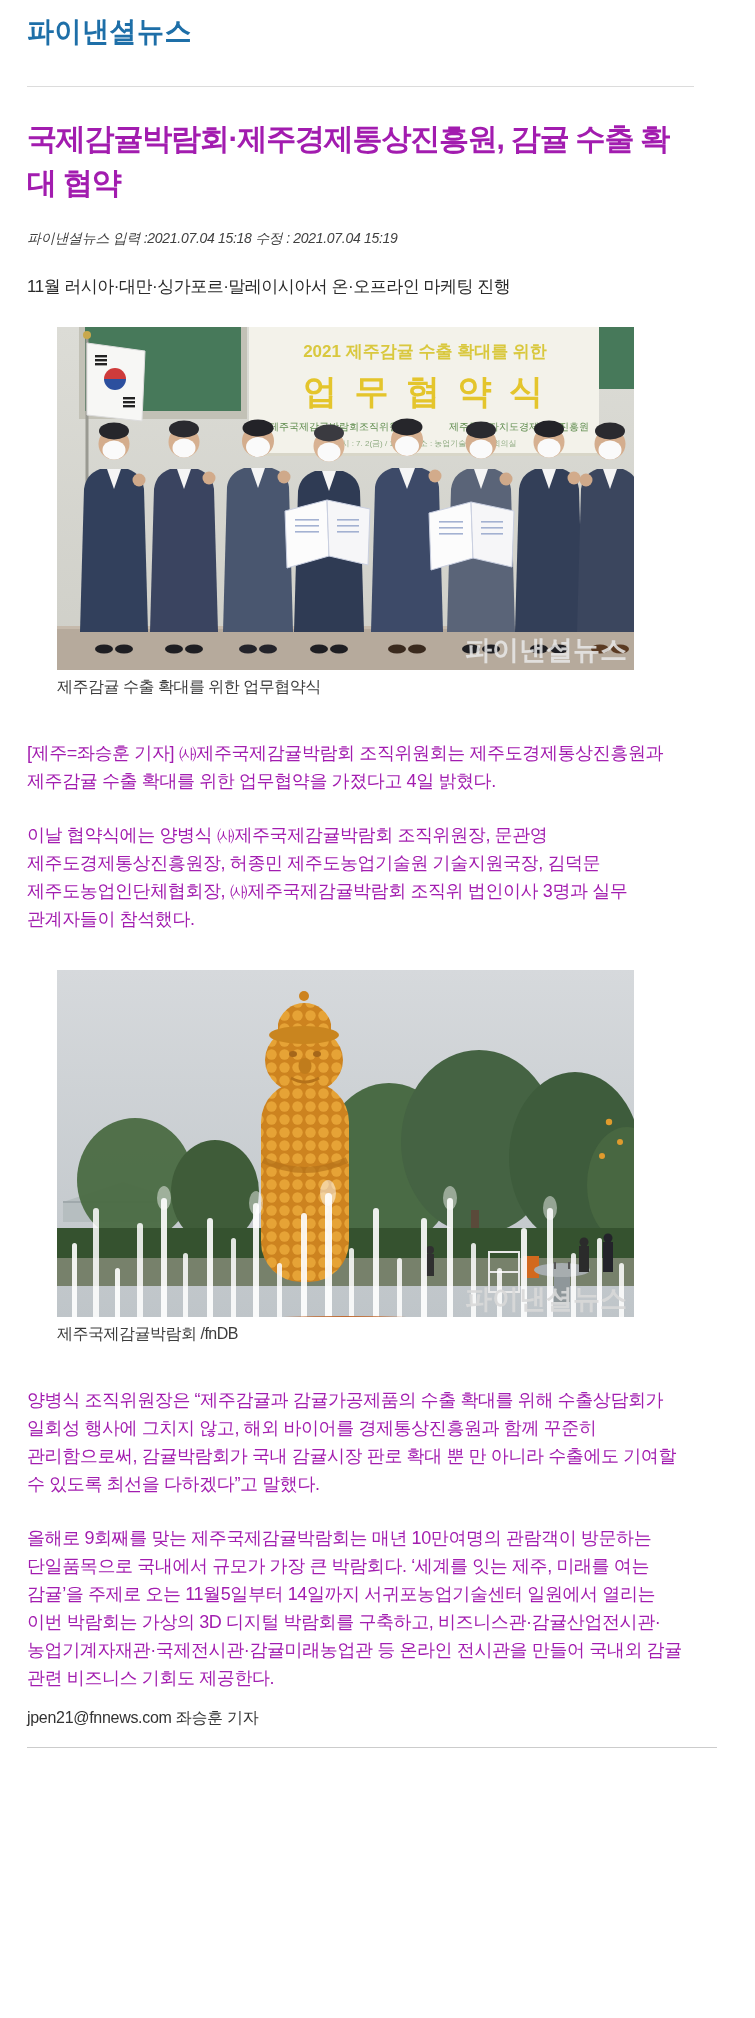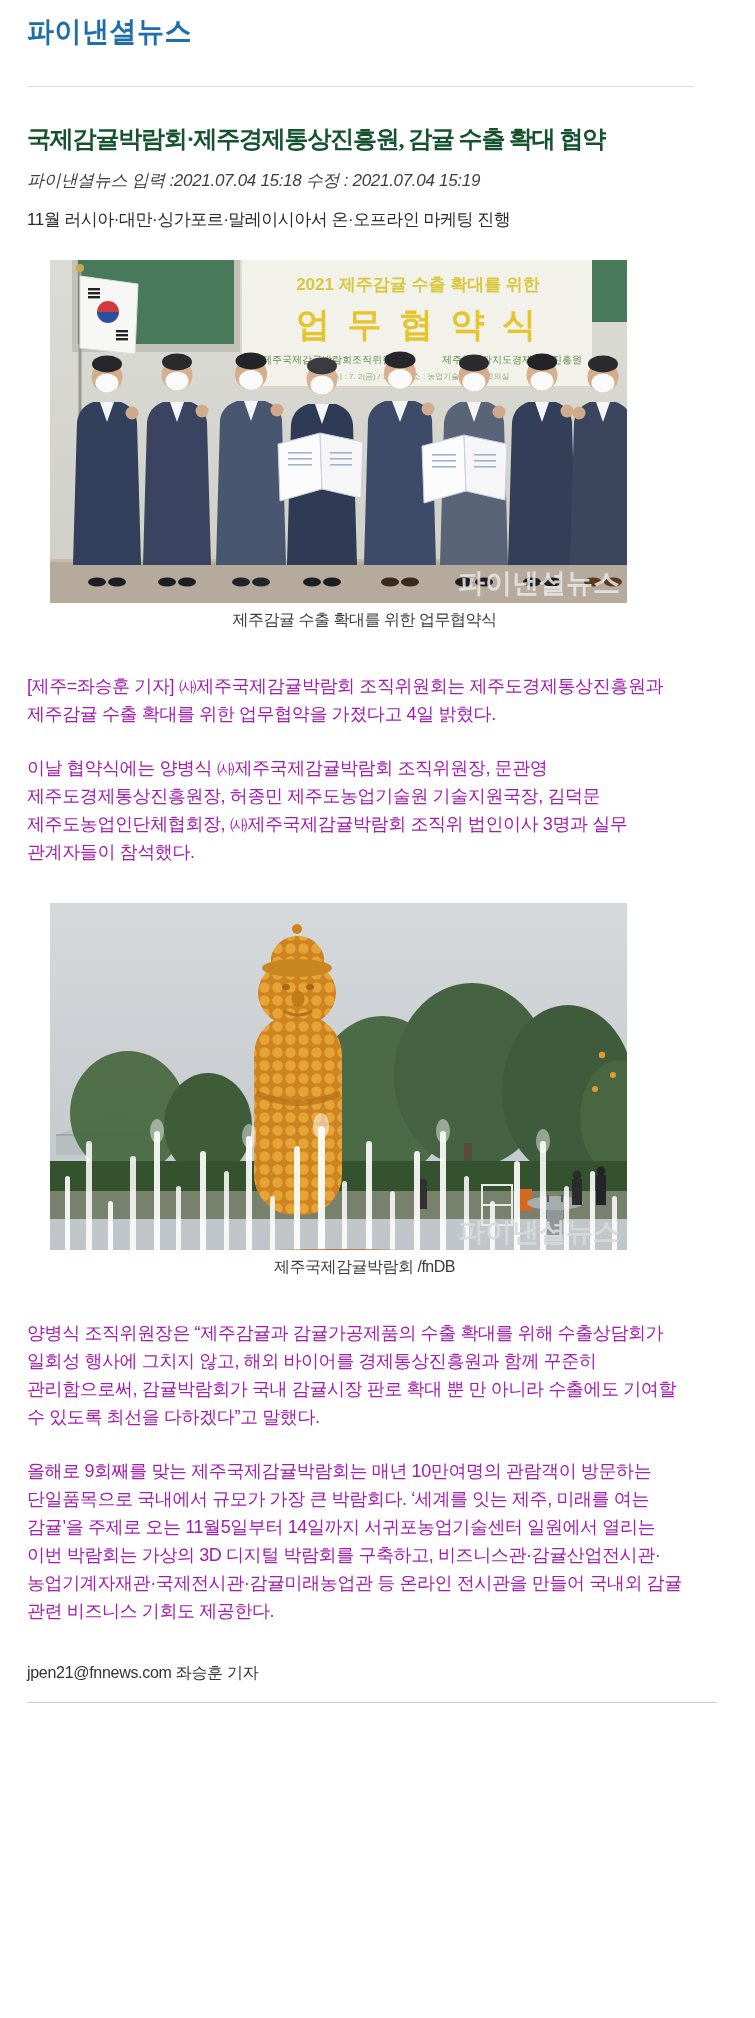"국제감귤박람회·제주경제통상진흥원, 감귤 수출 확대 협약" h1.article-title { color: #14532d -> #a21caf; font-family: Liberation Serif, serif -> none; font-size: 24px -> 30px }
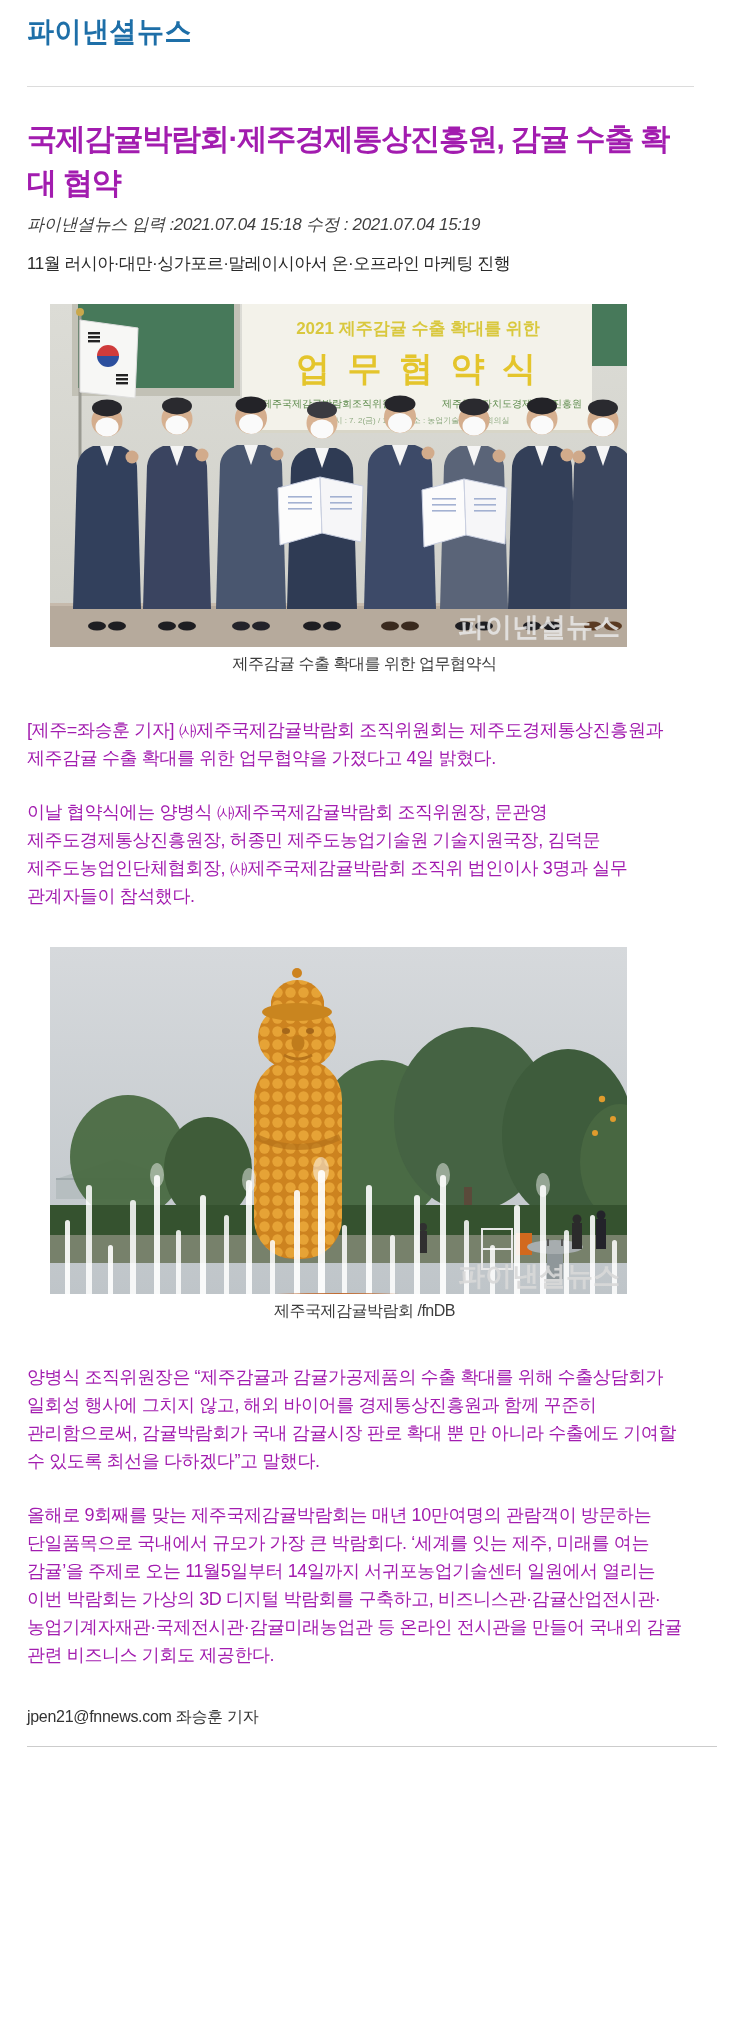"파이낸셜뉴스 입력 :2021.07.04 15:18 수정" .byline { font-size: 17px -> 14px; margin-top: 8px -> 25px }
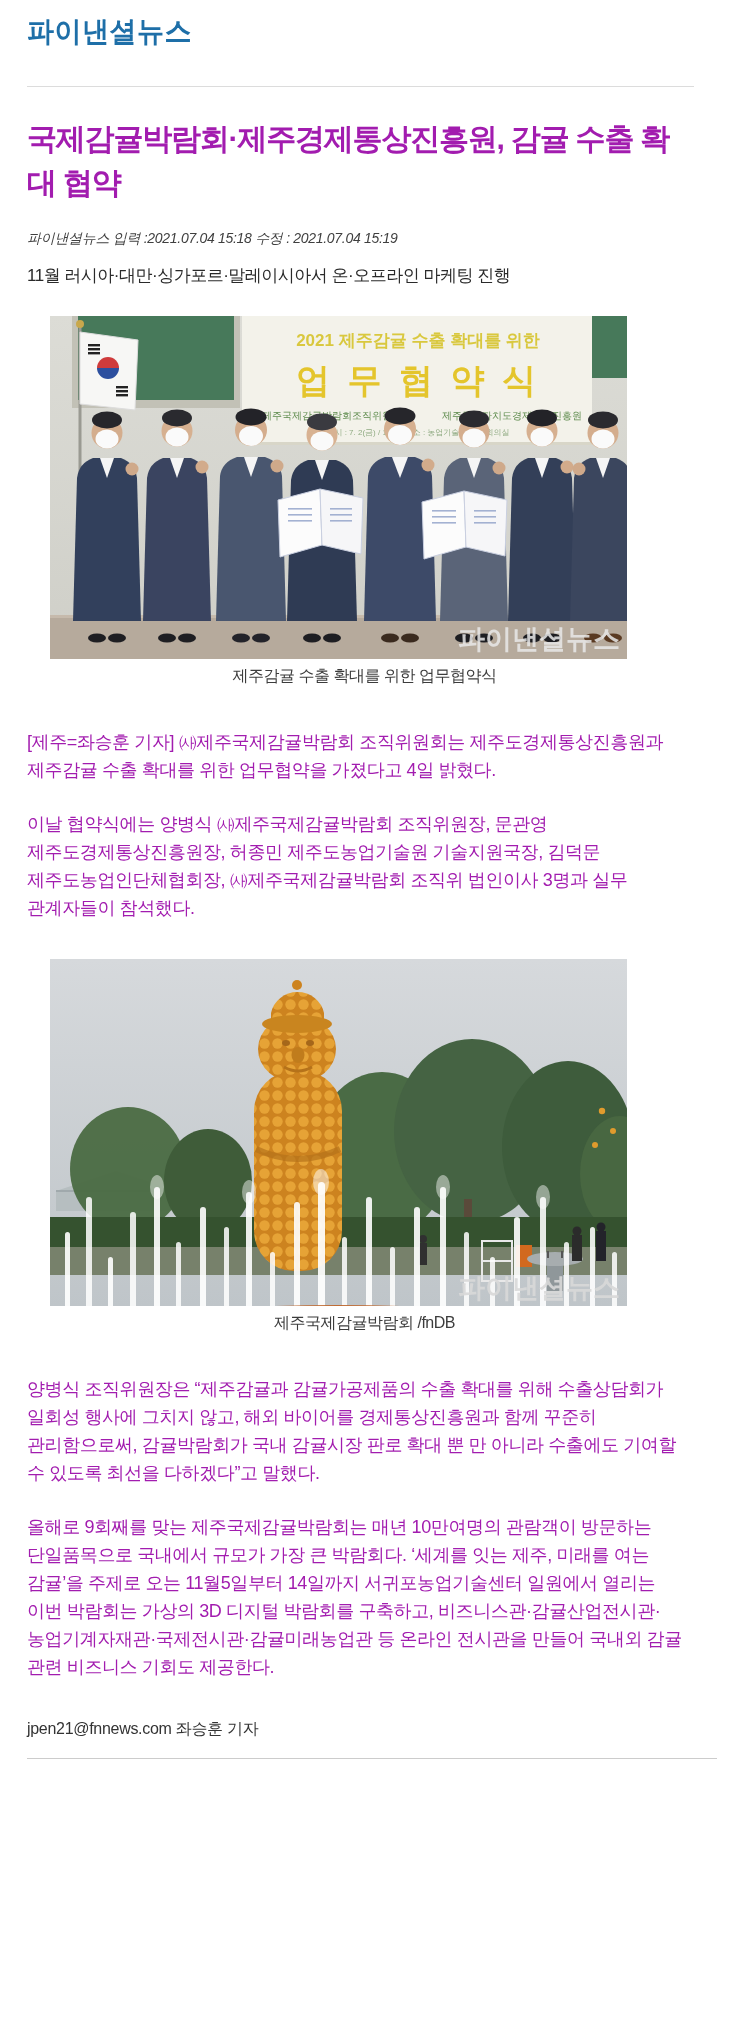"11월 러시아·대만·싱가포르·말레이시아서 온·오프라인 마케팅 진행" .subtitle { margin-top: 16px -> 27px }
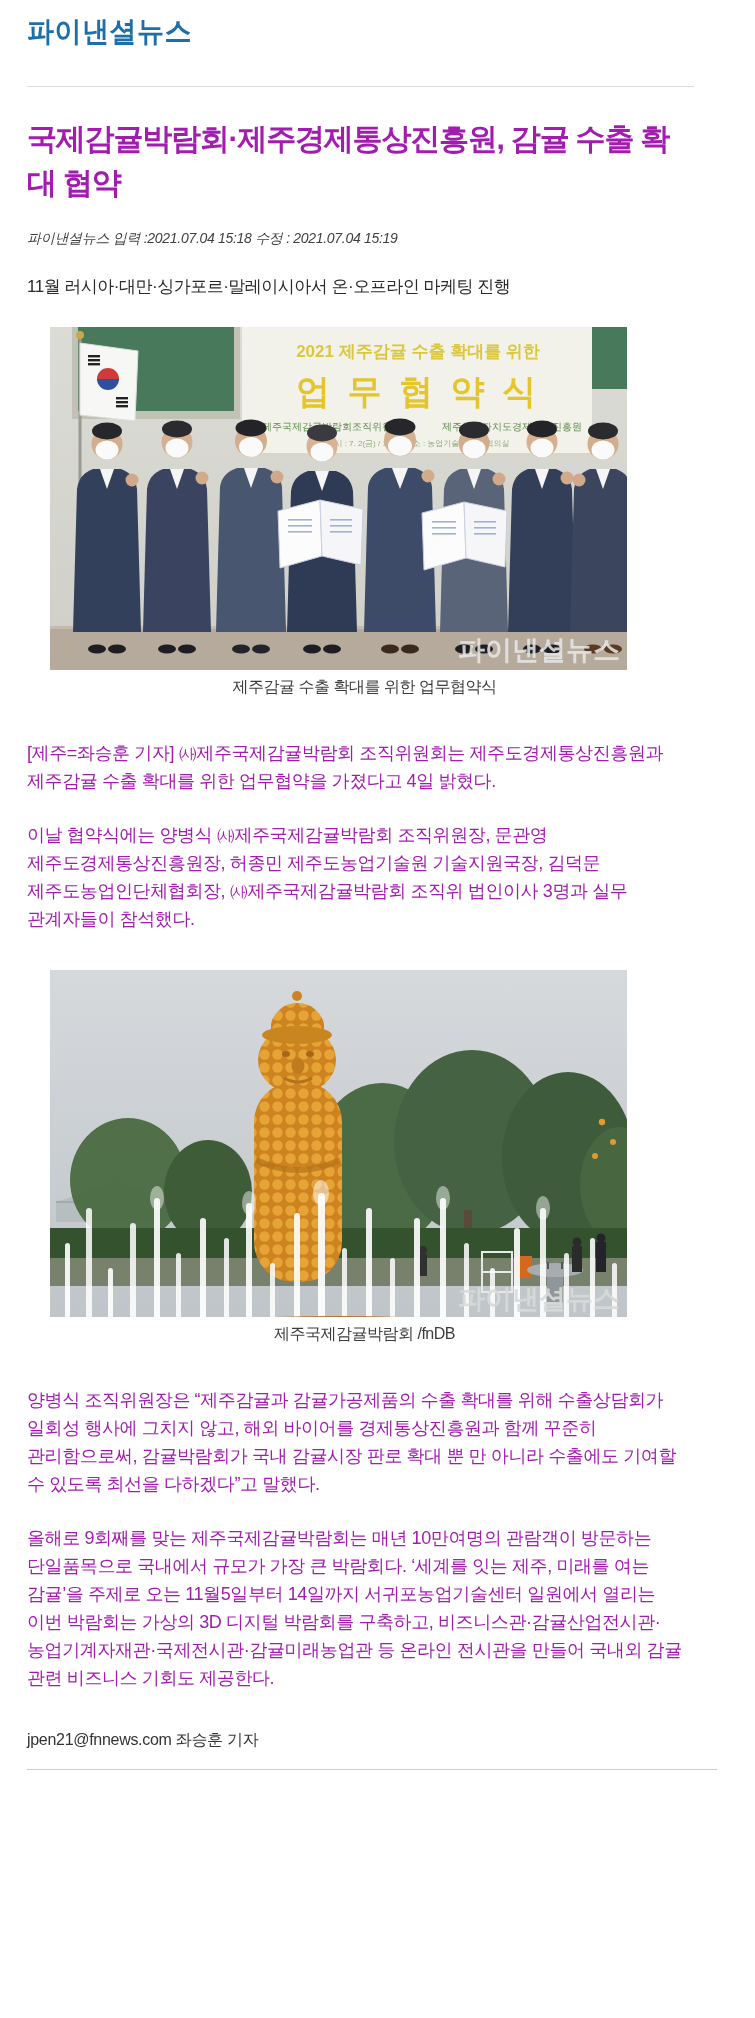"2021 제주감귤 수출 확대를 위한" figure { margin: 14px 0 0 8px -> 14px 0 0 15px; text-align: center -> none }
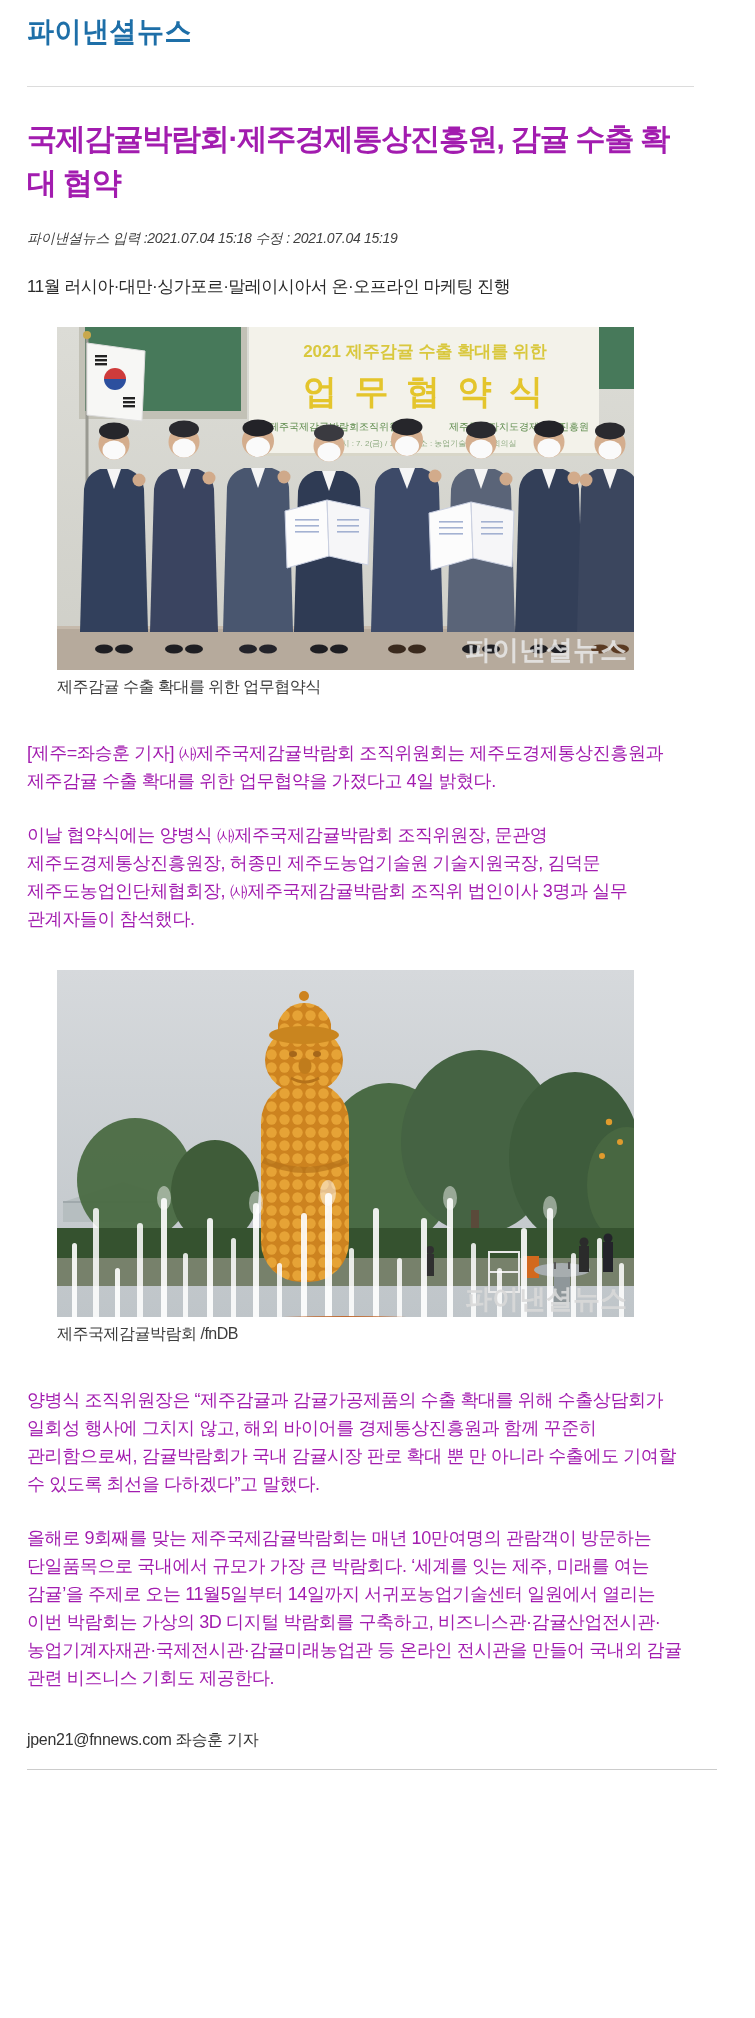"jpen21@fnnews.com 좌승훈 기자" .email-line { margin-top: 38px -> 16px }
